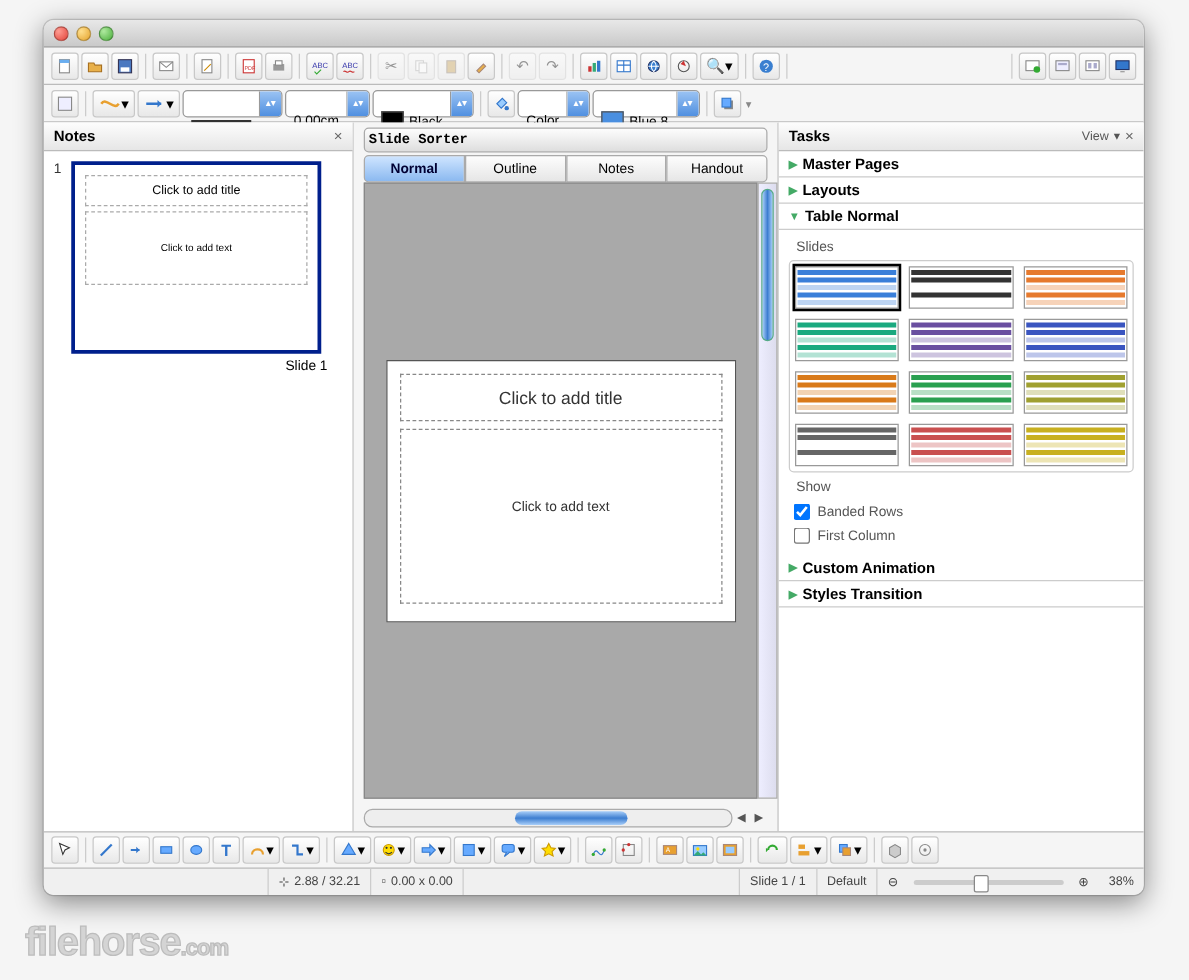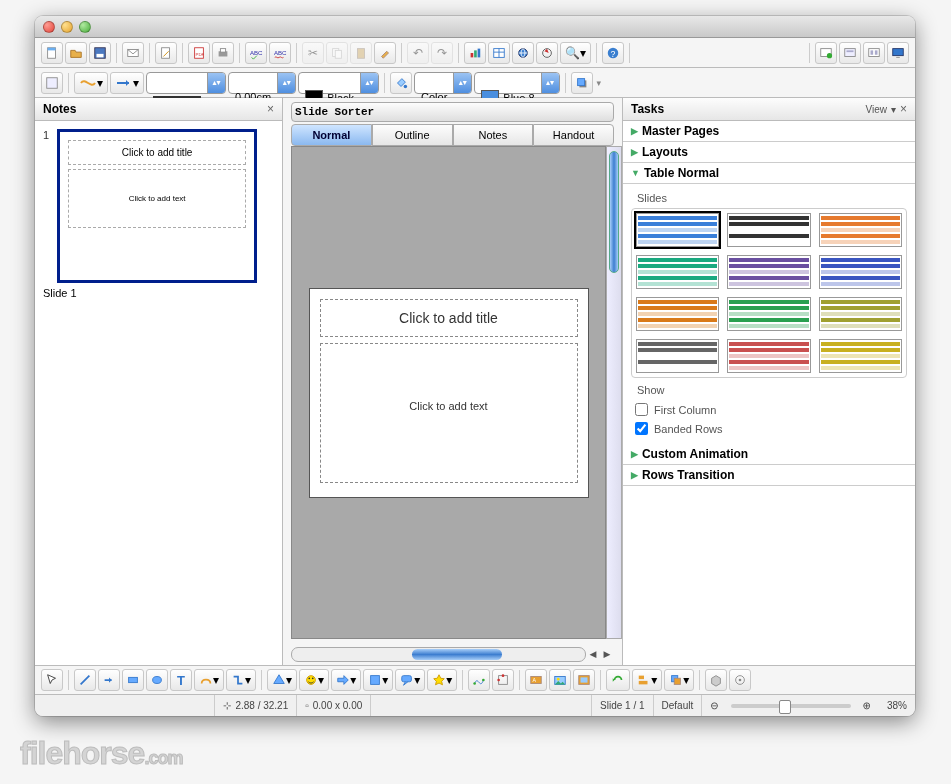"Slide 1" .slide-label { text-align: left -> right }
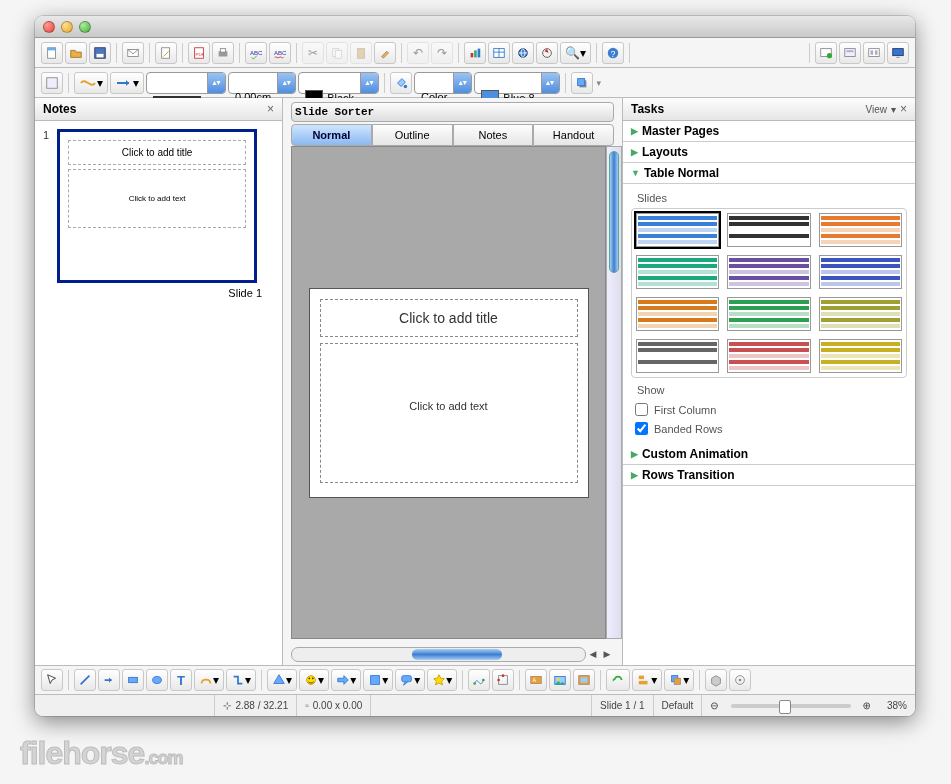"First Column" label.check-row { order: before "Banded Rows" -> after "Banded Rows" }
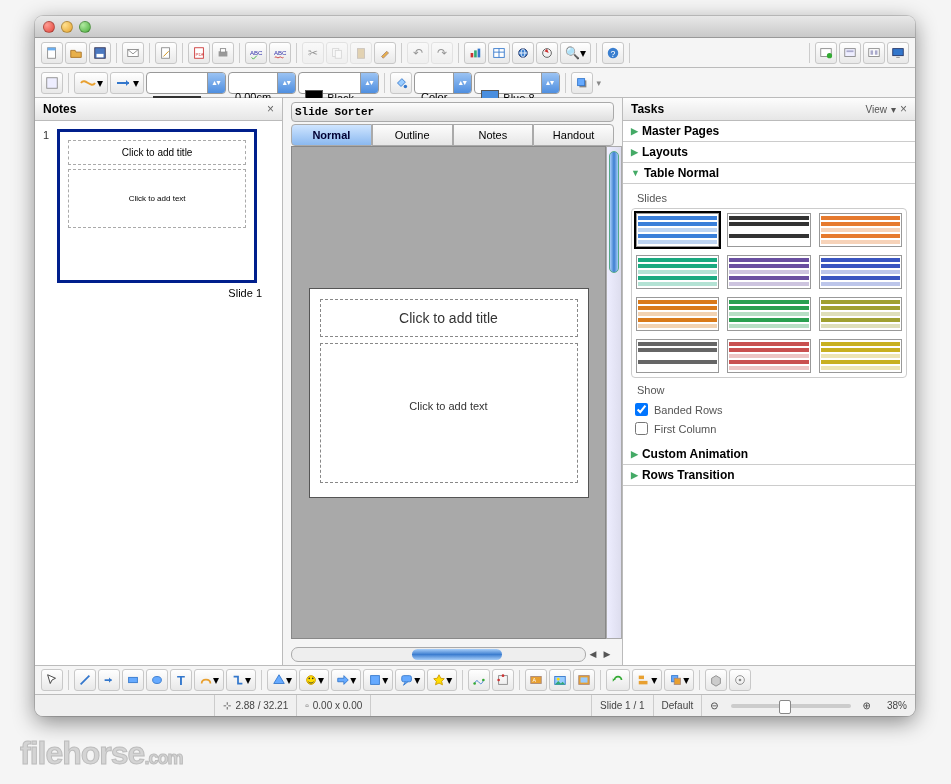"Rows Transition" span { text: Rows -> Styles }
